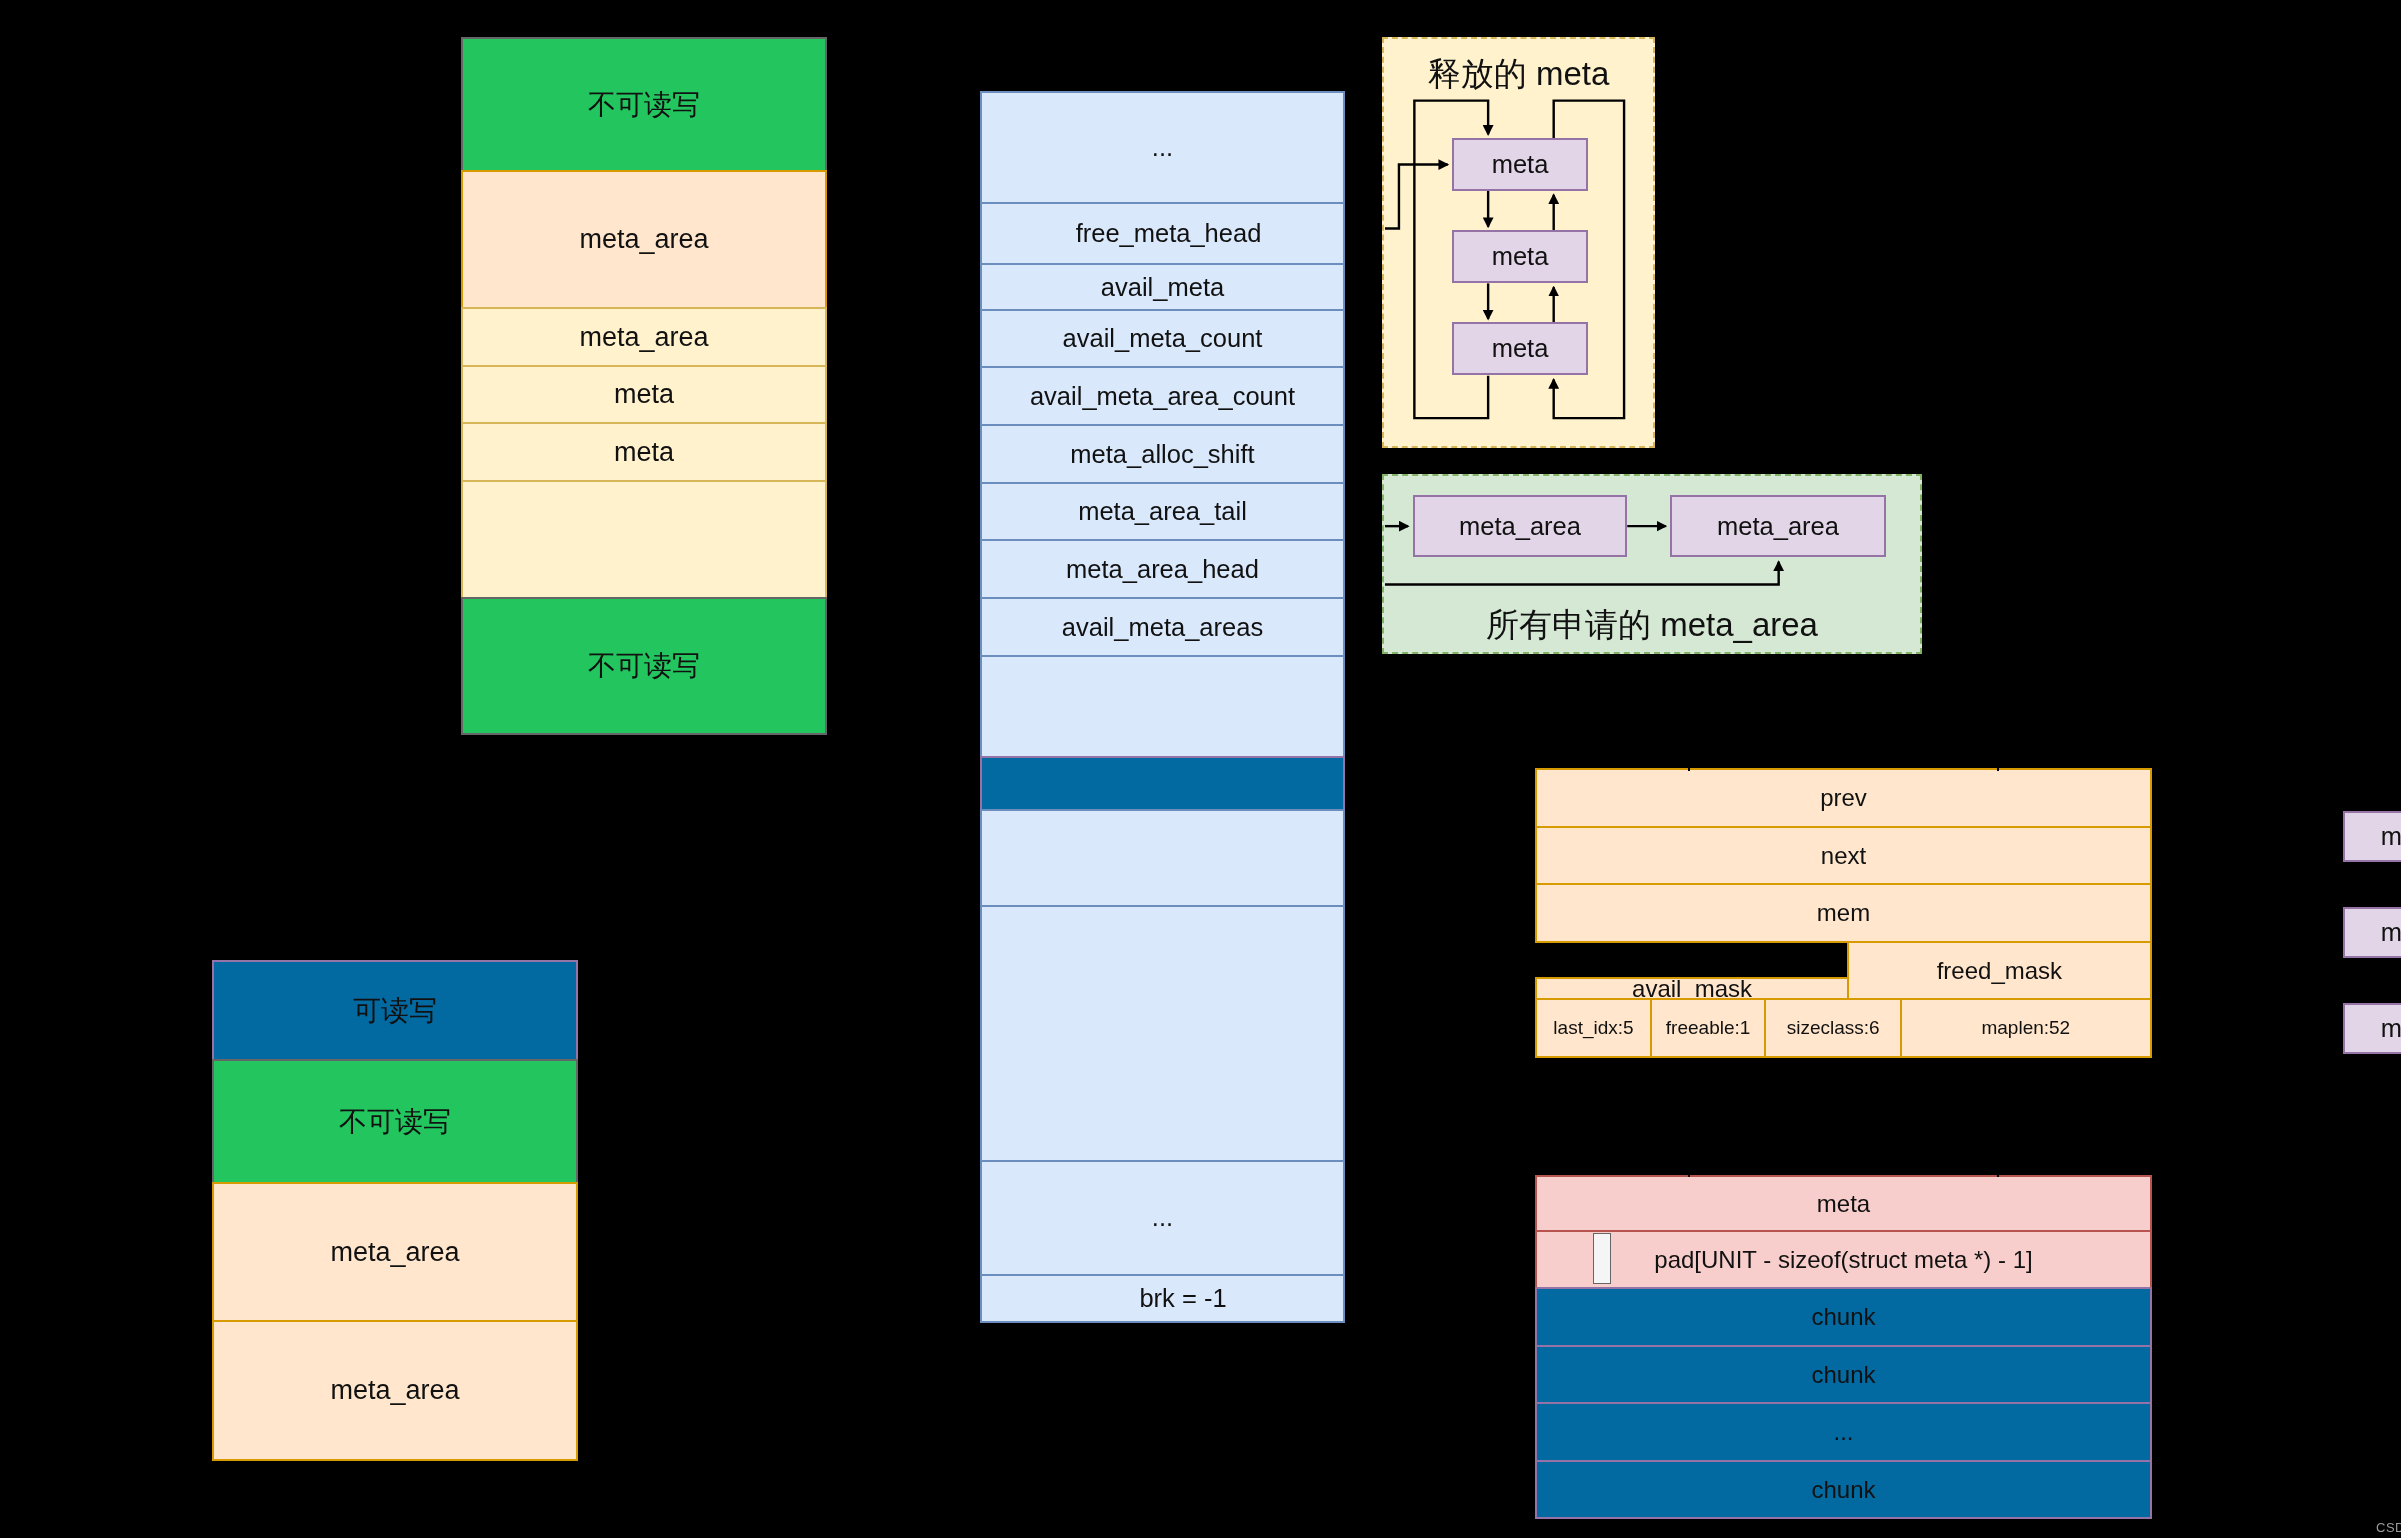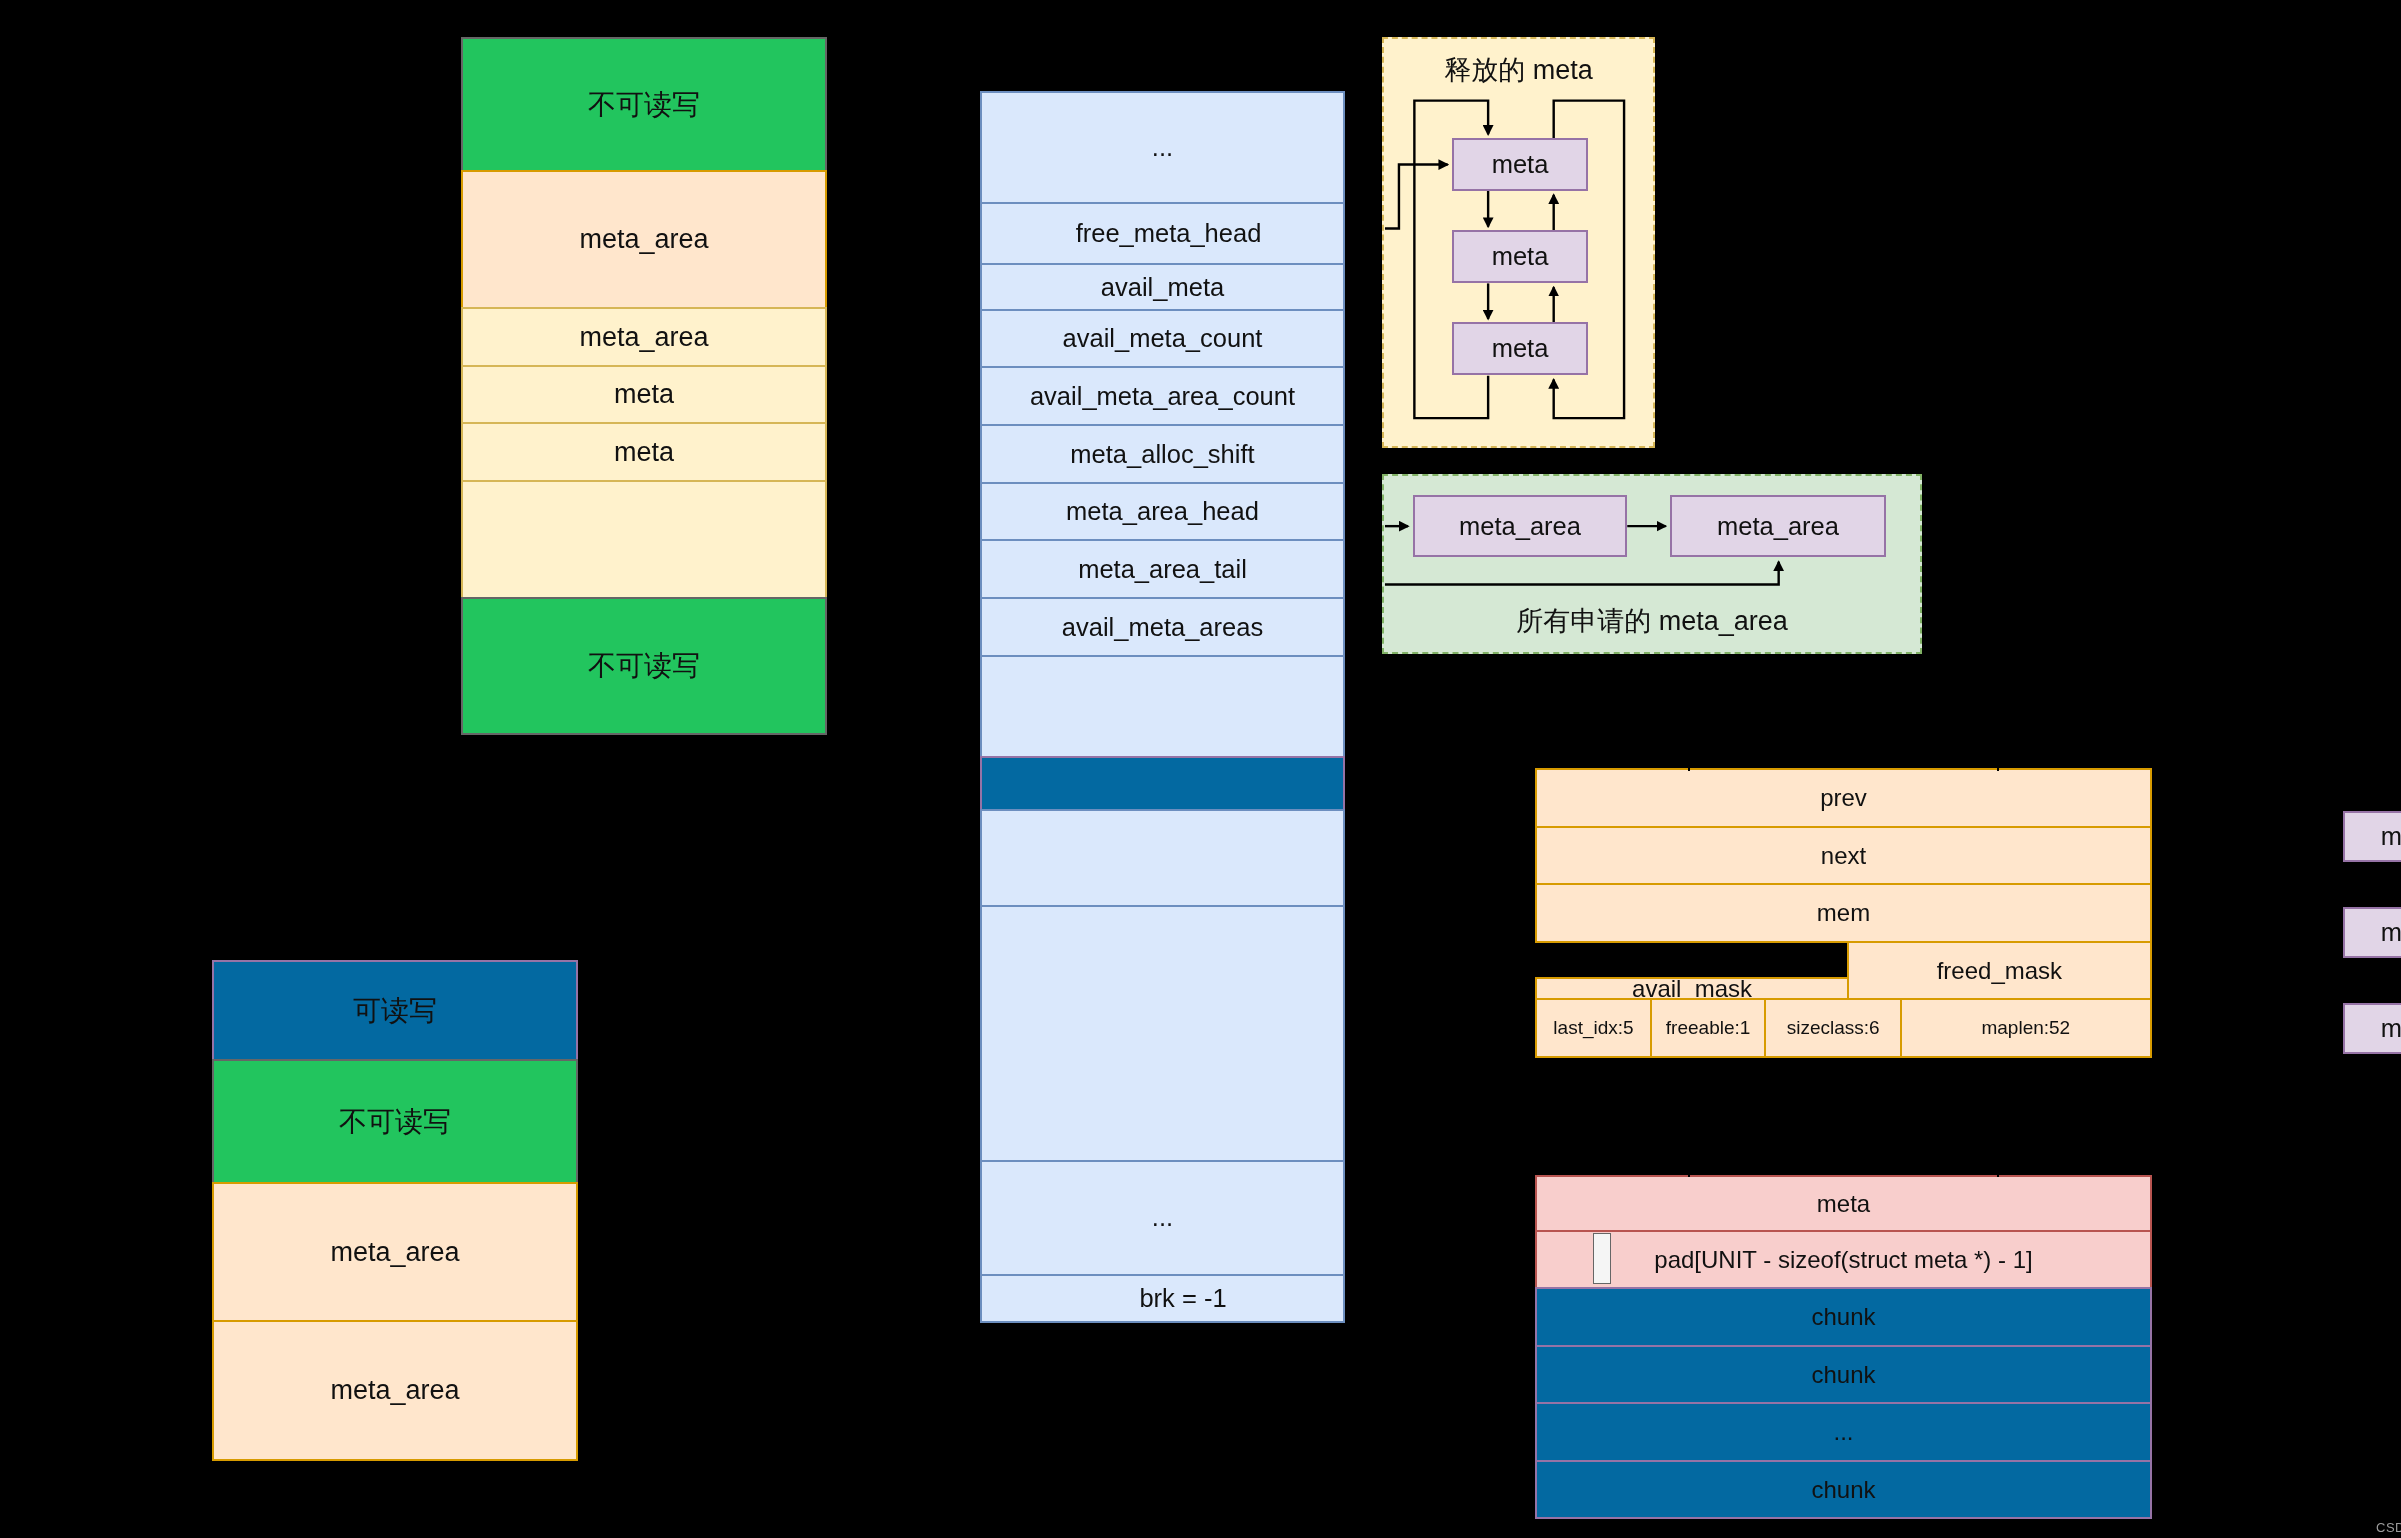"释放的 meta" .group-title { font-size: 27px -> 33px }
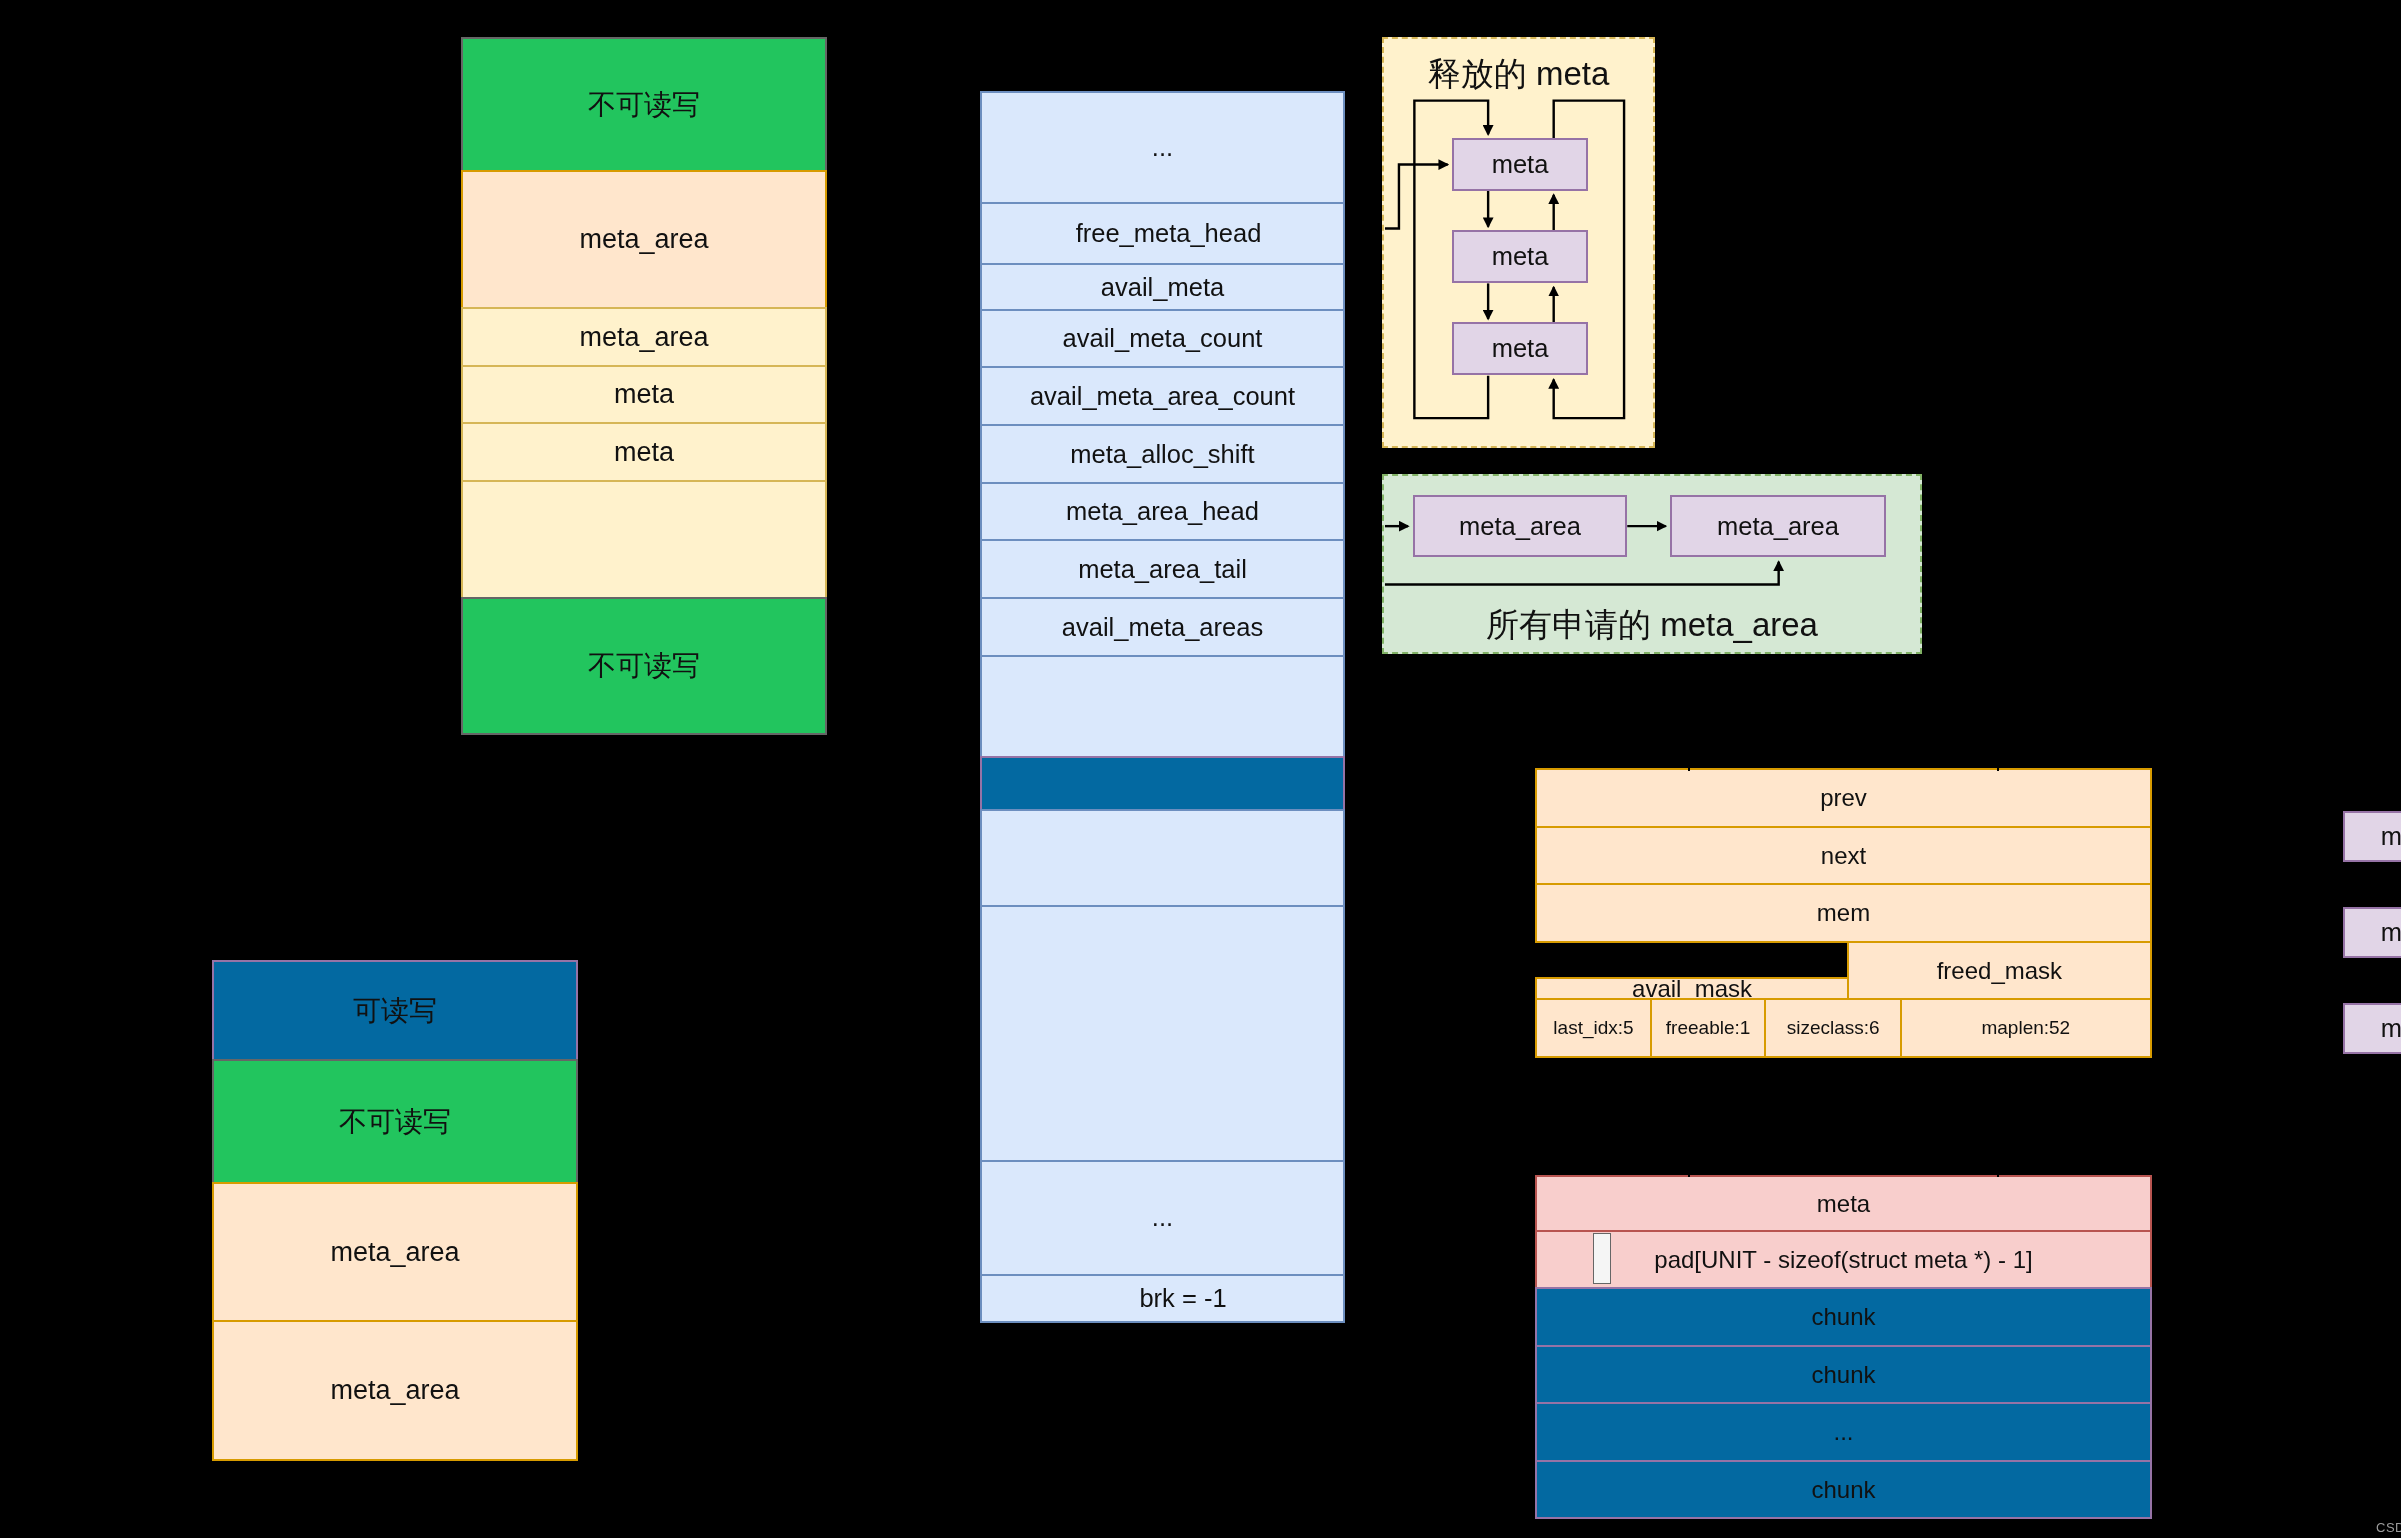"meta_area_head" div.row { order: before "meta_area_tail" -> after "meta_area_tail" }
